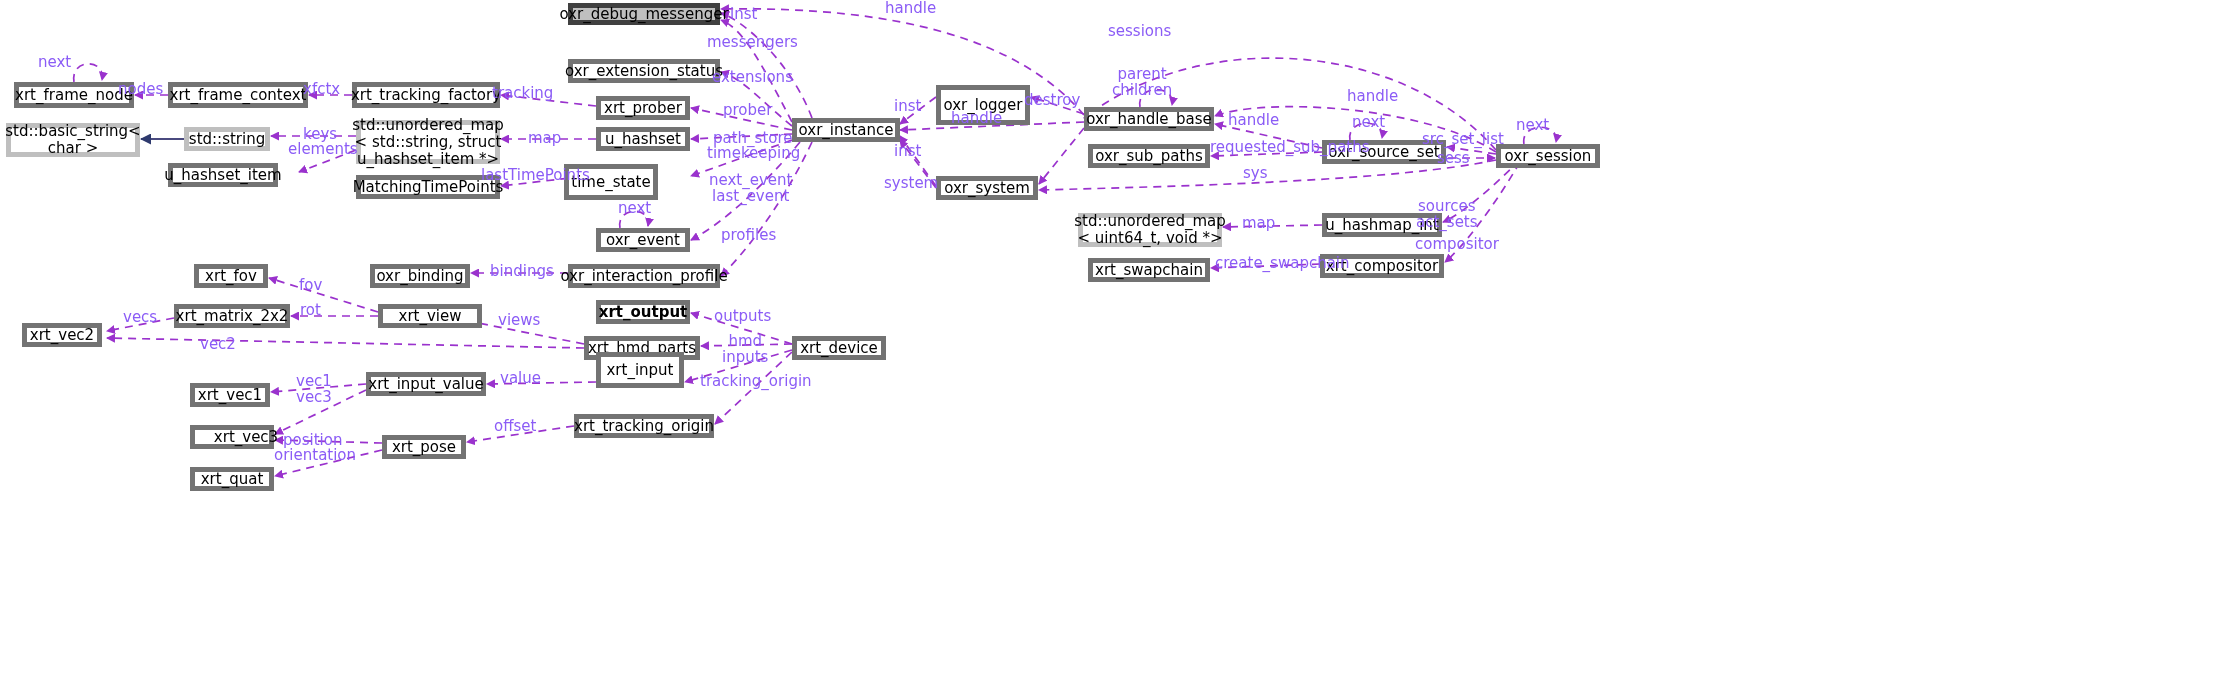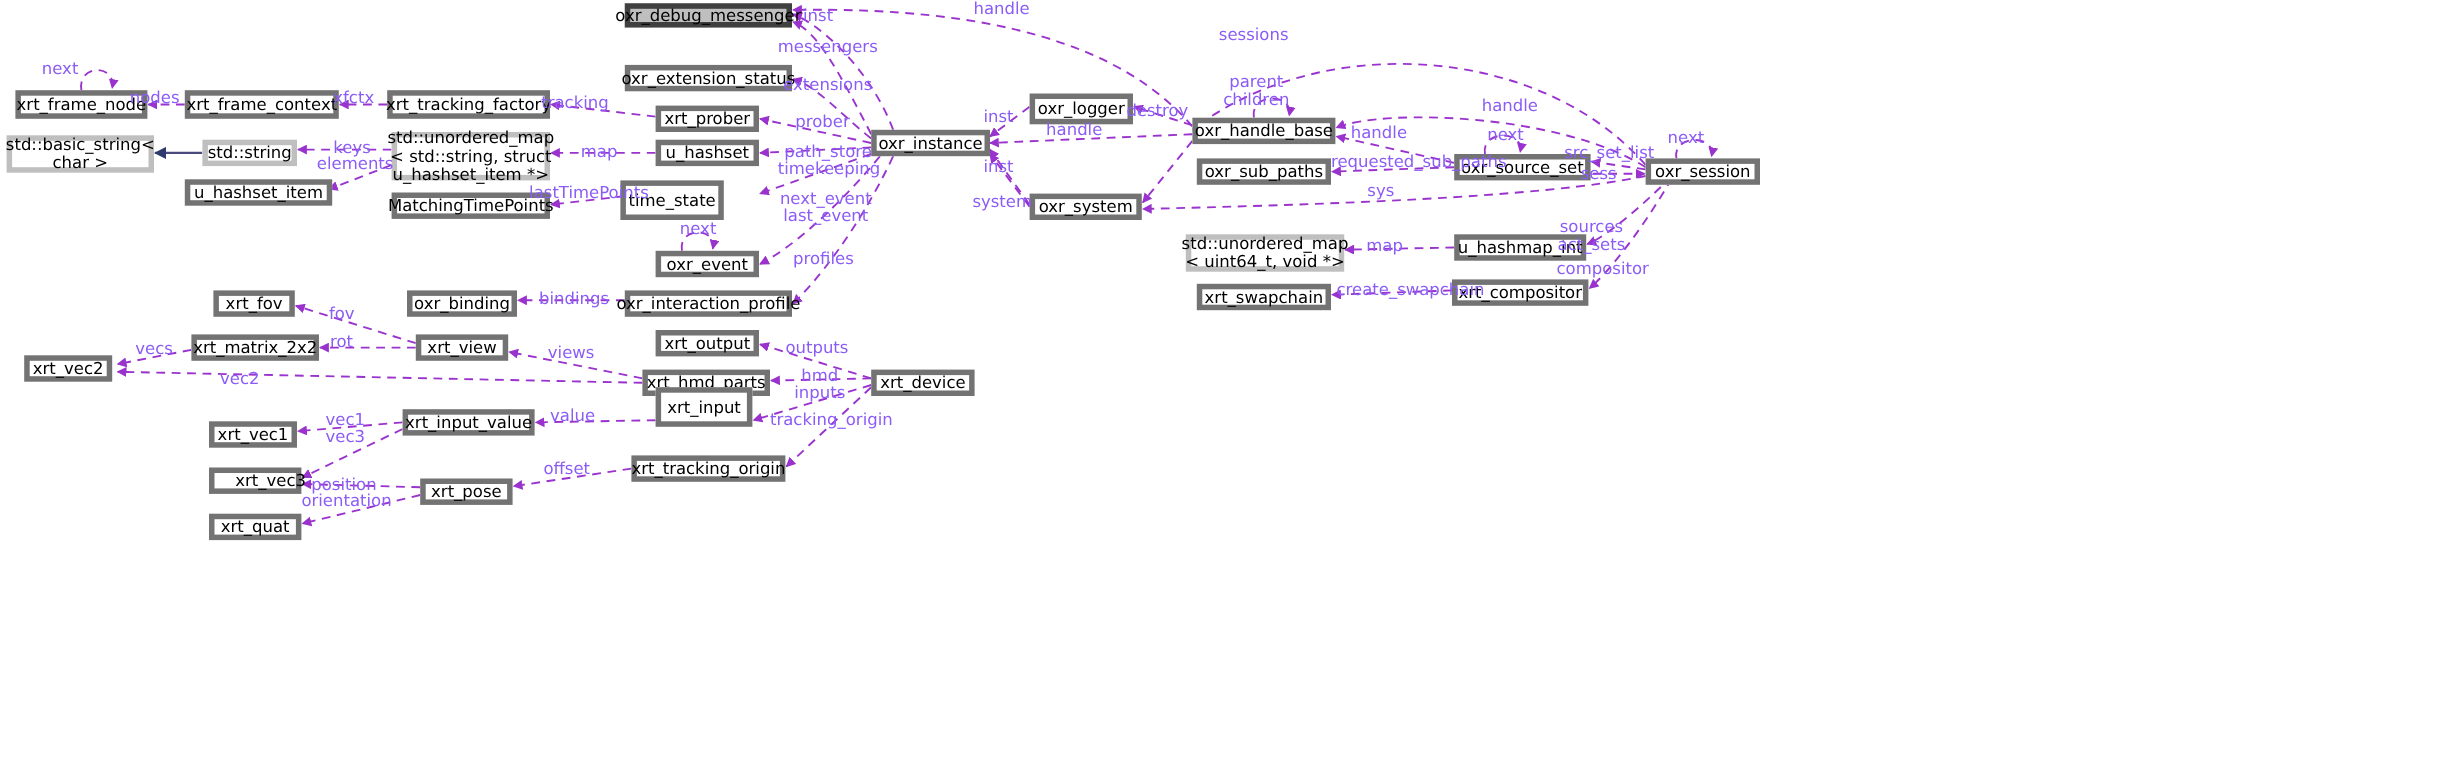"oxr_logger" div.node-box { height: 28px -> 40px }
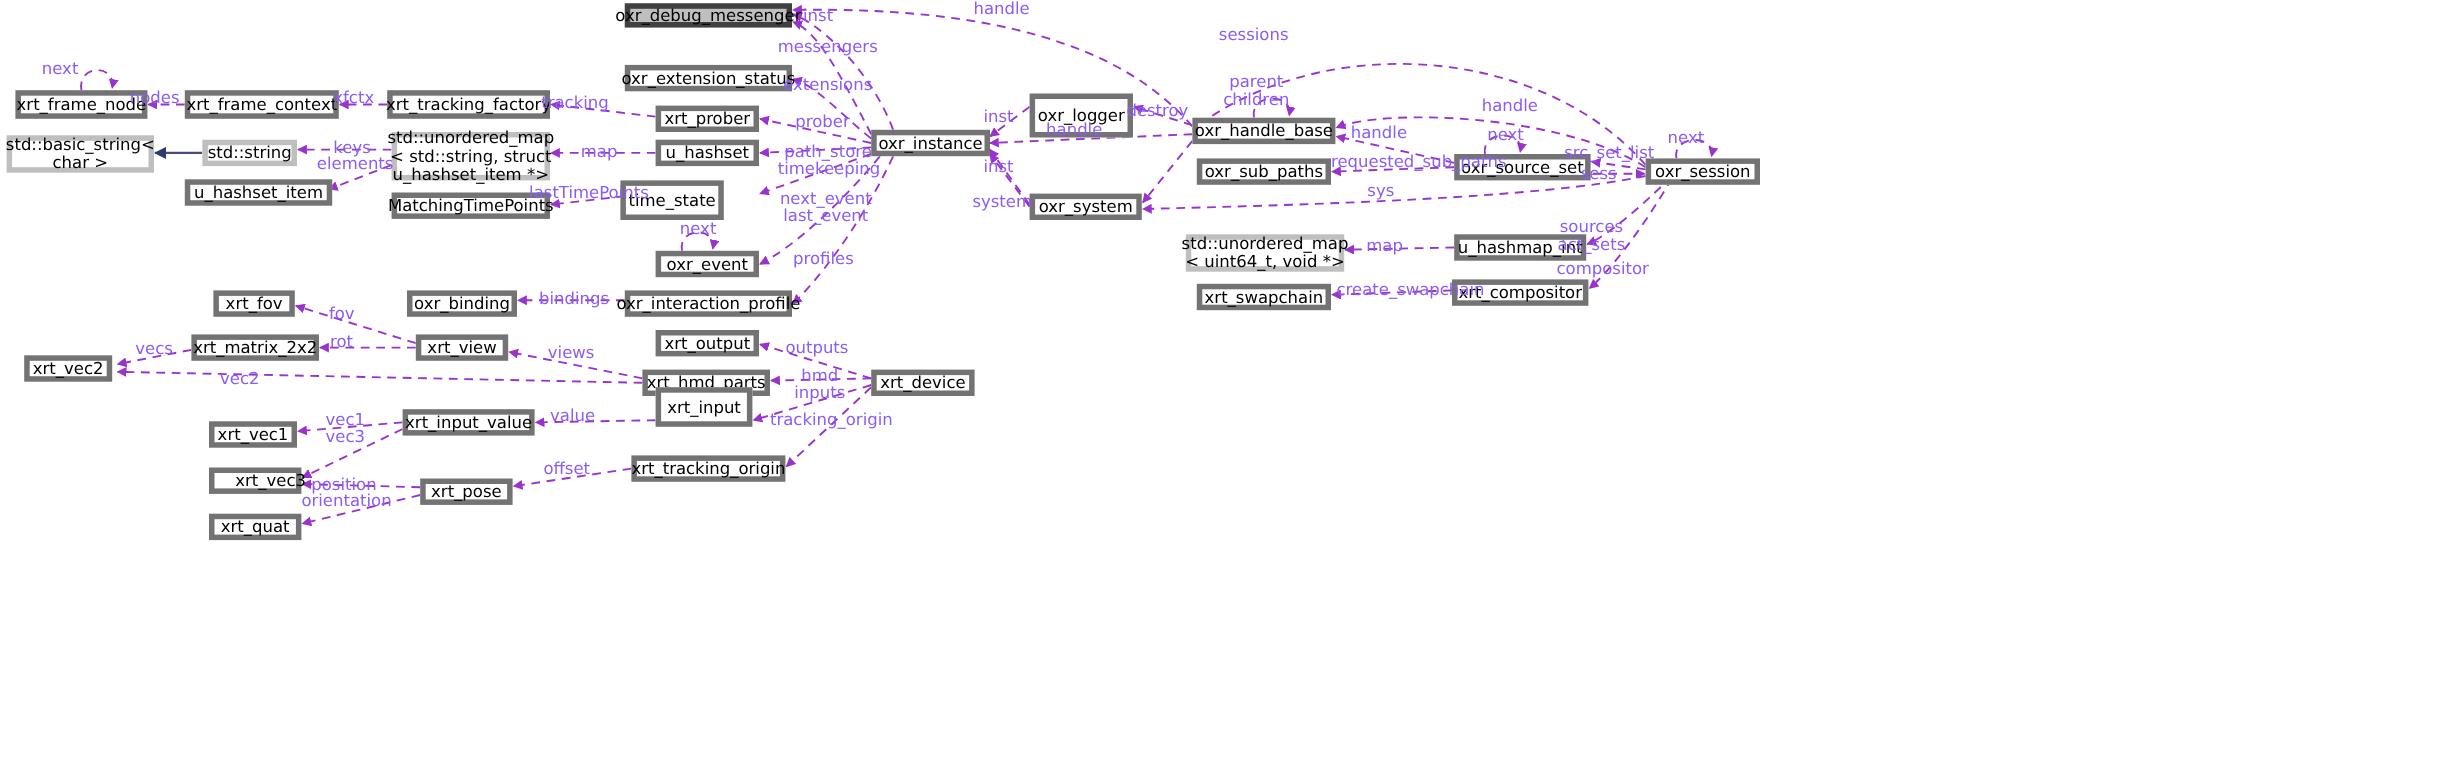"u_hashset_item" div.node-box { width: 134px -> 110px }
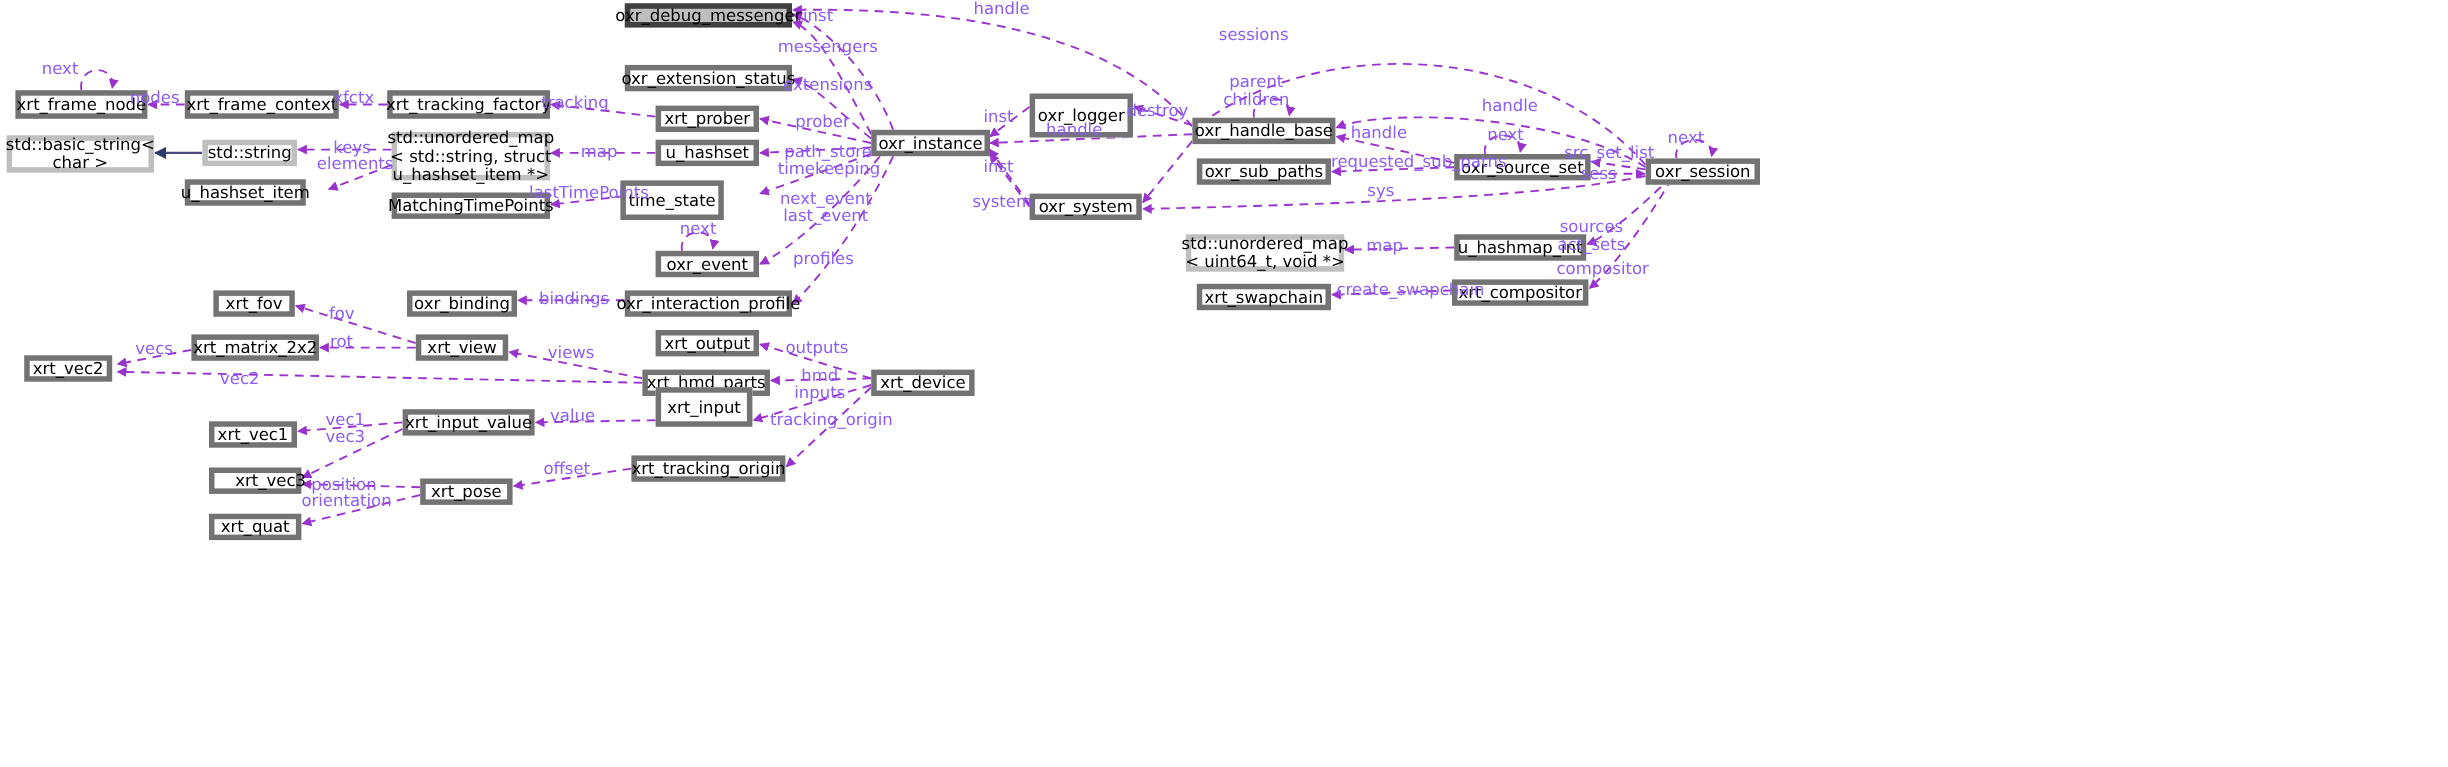"xrt_view" div.node-box { width: 84px -> 104px }
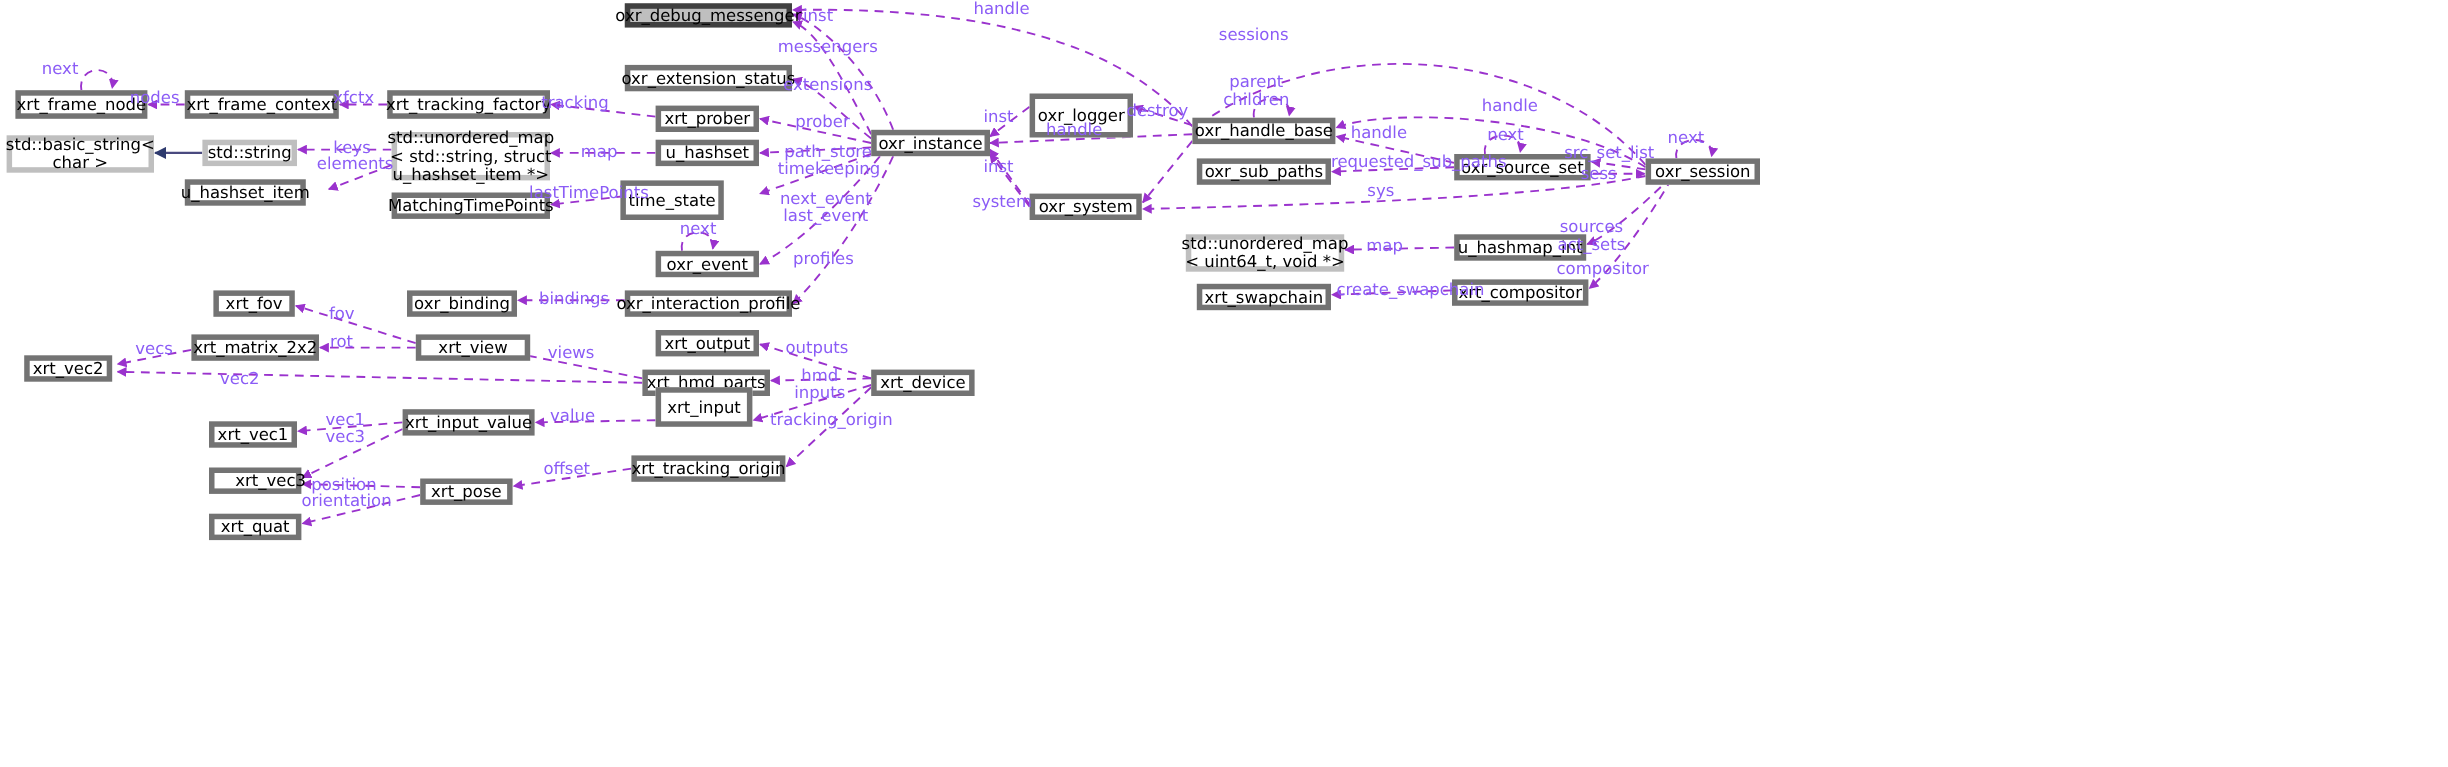"xrt_output" div.node-box { font-weight: none -> bold }
